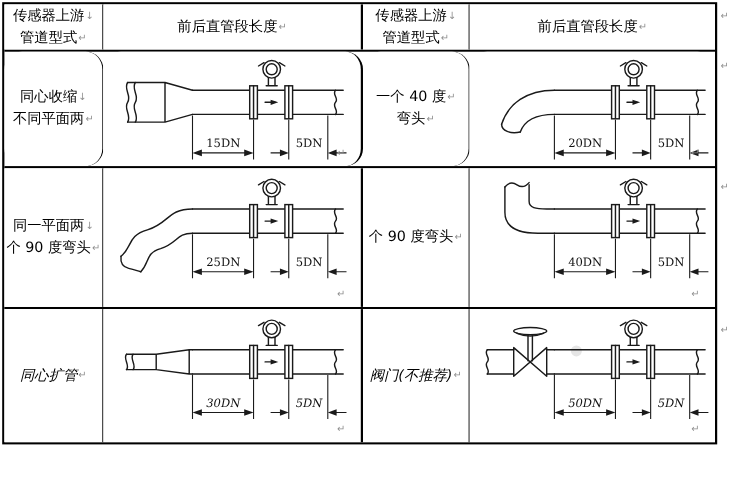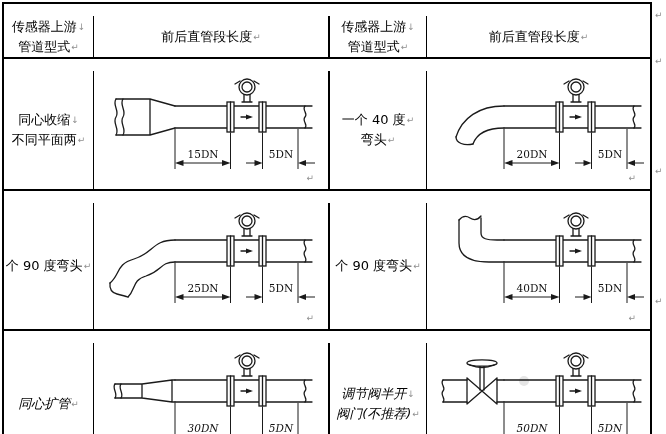"传感器上游↓" .tr { margin-top: 12px -> none }
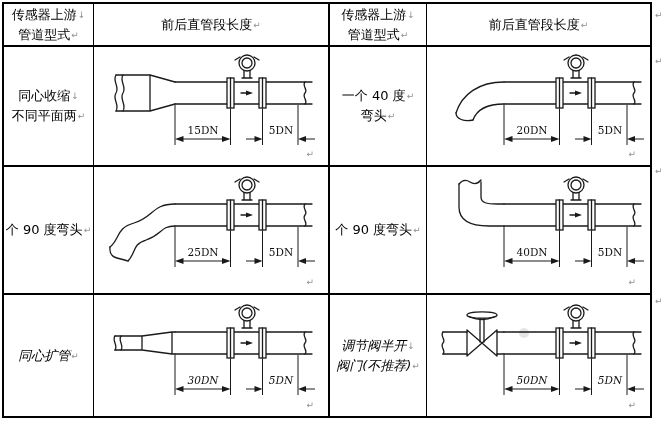"同心收缩↓" .r1 { border-radius: none -> 16px; height: 118px -> 104px }
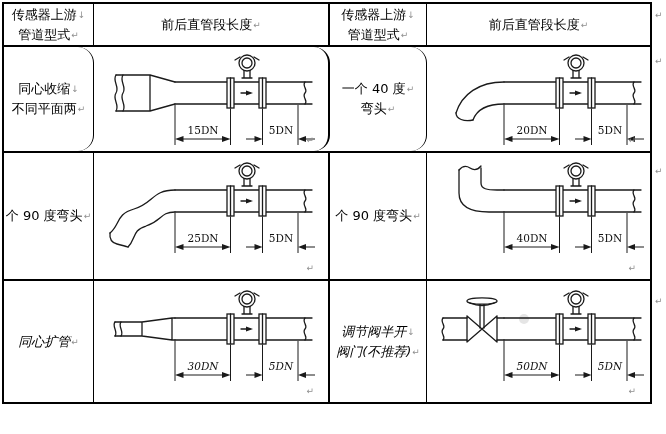"同一平面两↓" div.lbl-line { html: none -> <div><span>同一平面两</span><span>↓</span></div> }
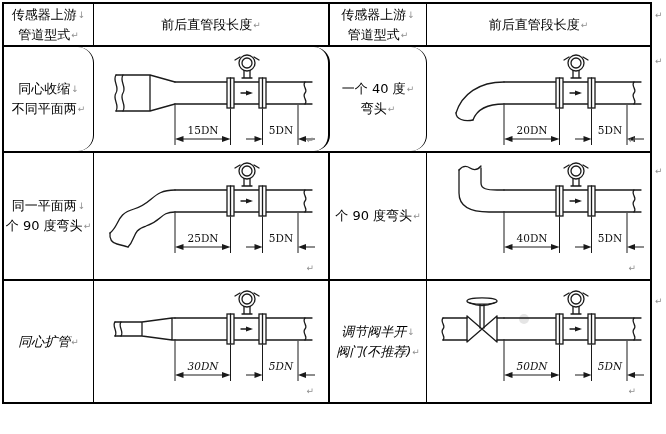"调节阀半开↓" div.lbl-line { html: <div><span>调节阀半开</span><span>↓</span></div> -> none }
